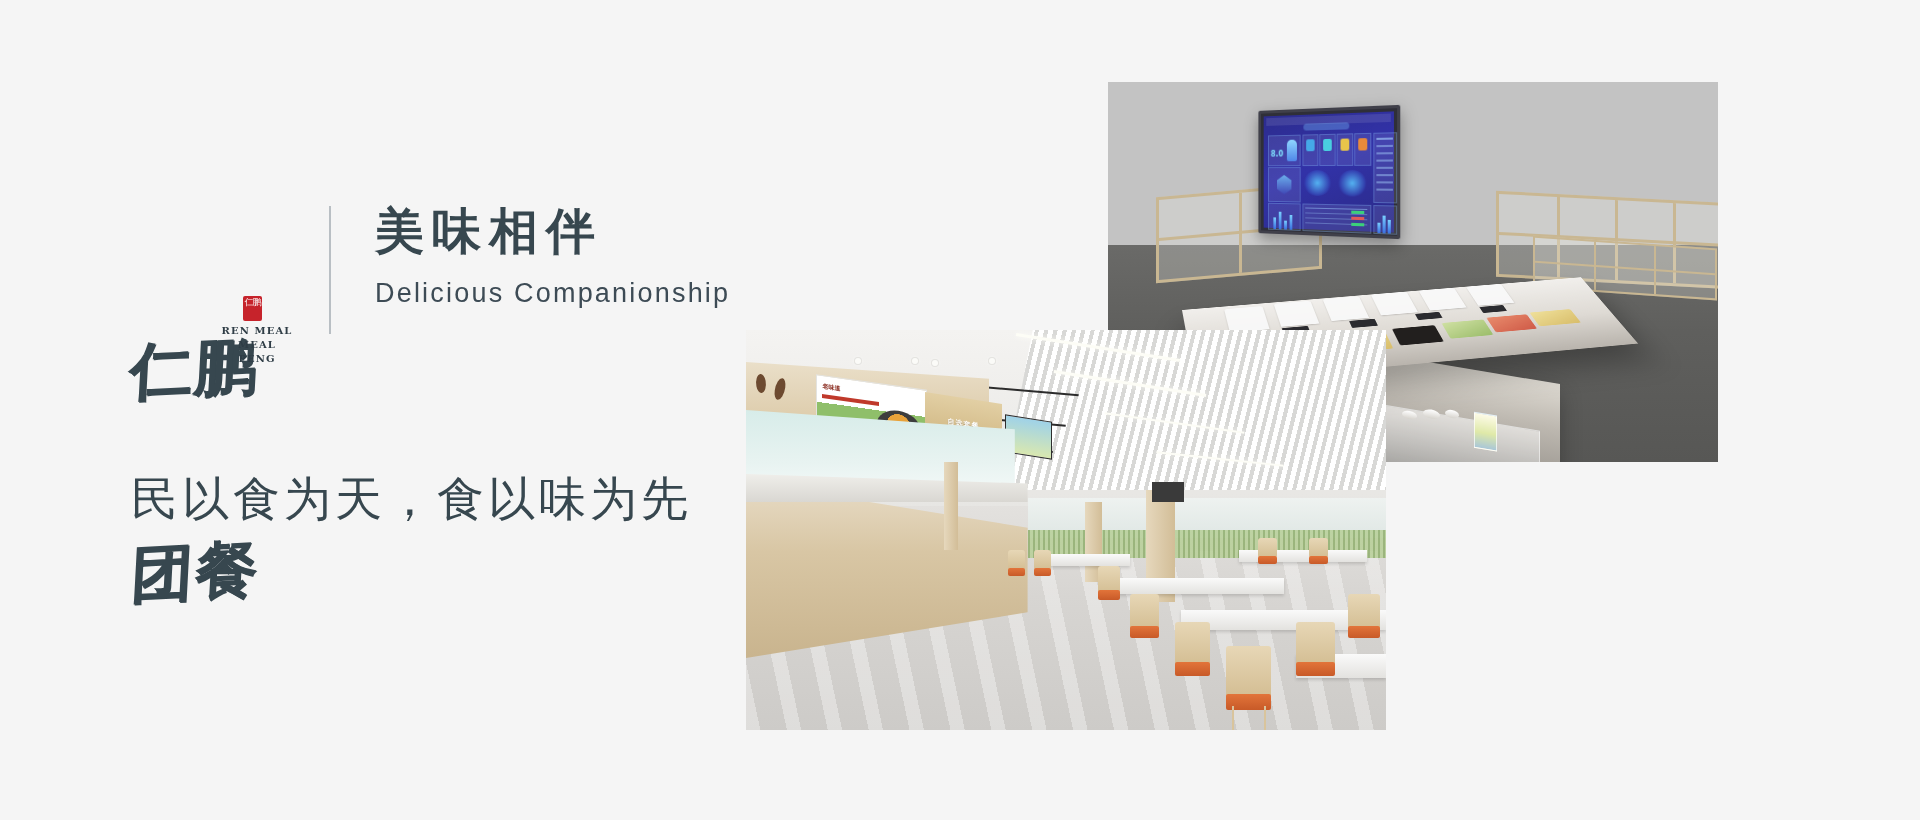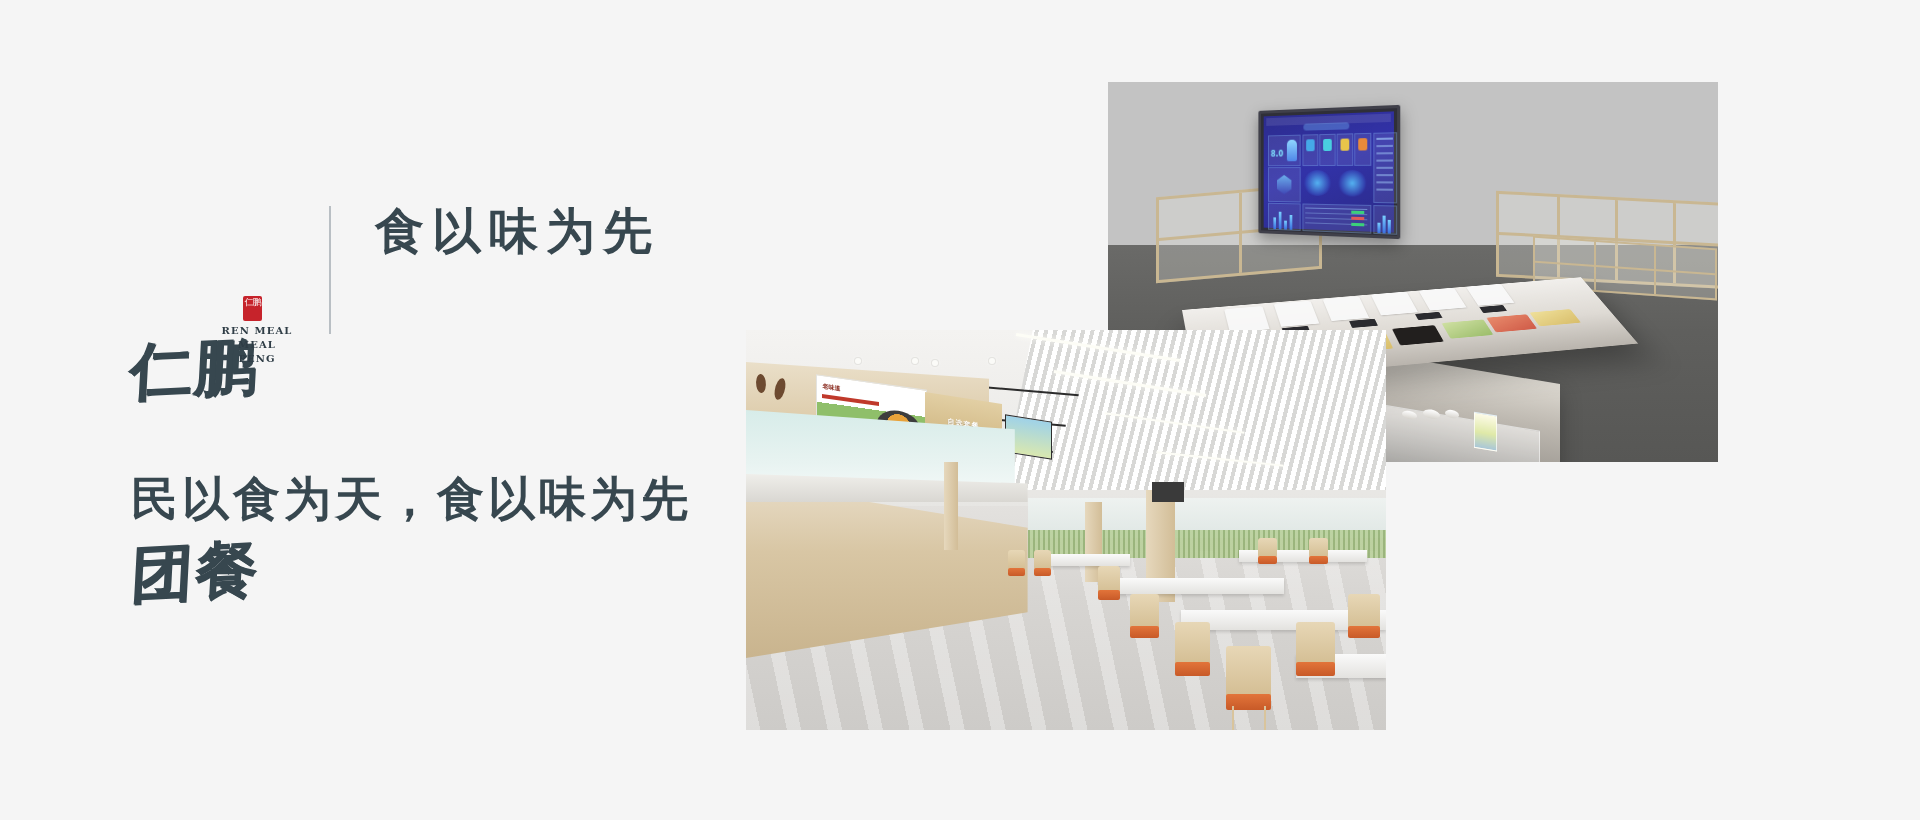"食以味为先" div.title-cn { text: 食以味为先 -> 美味相伴 }
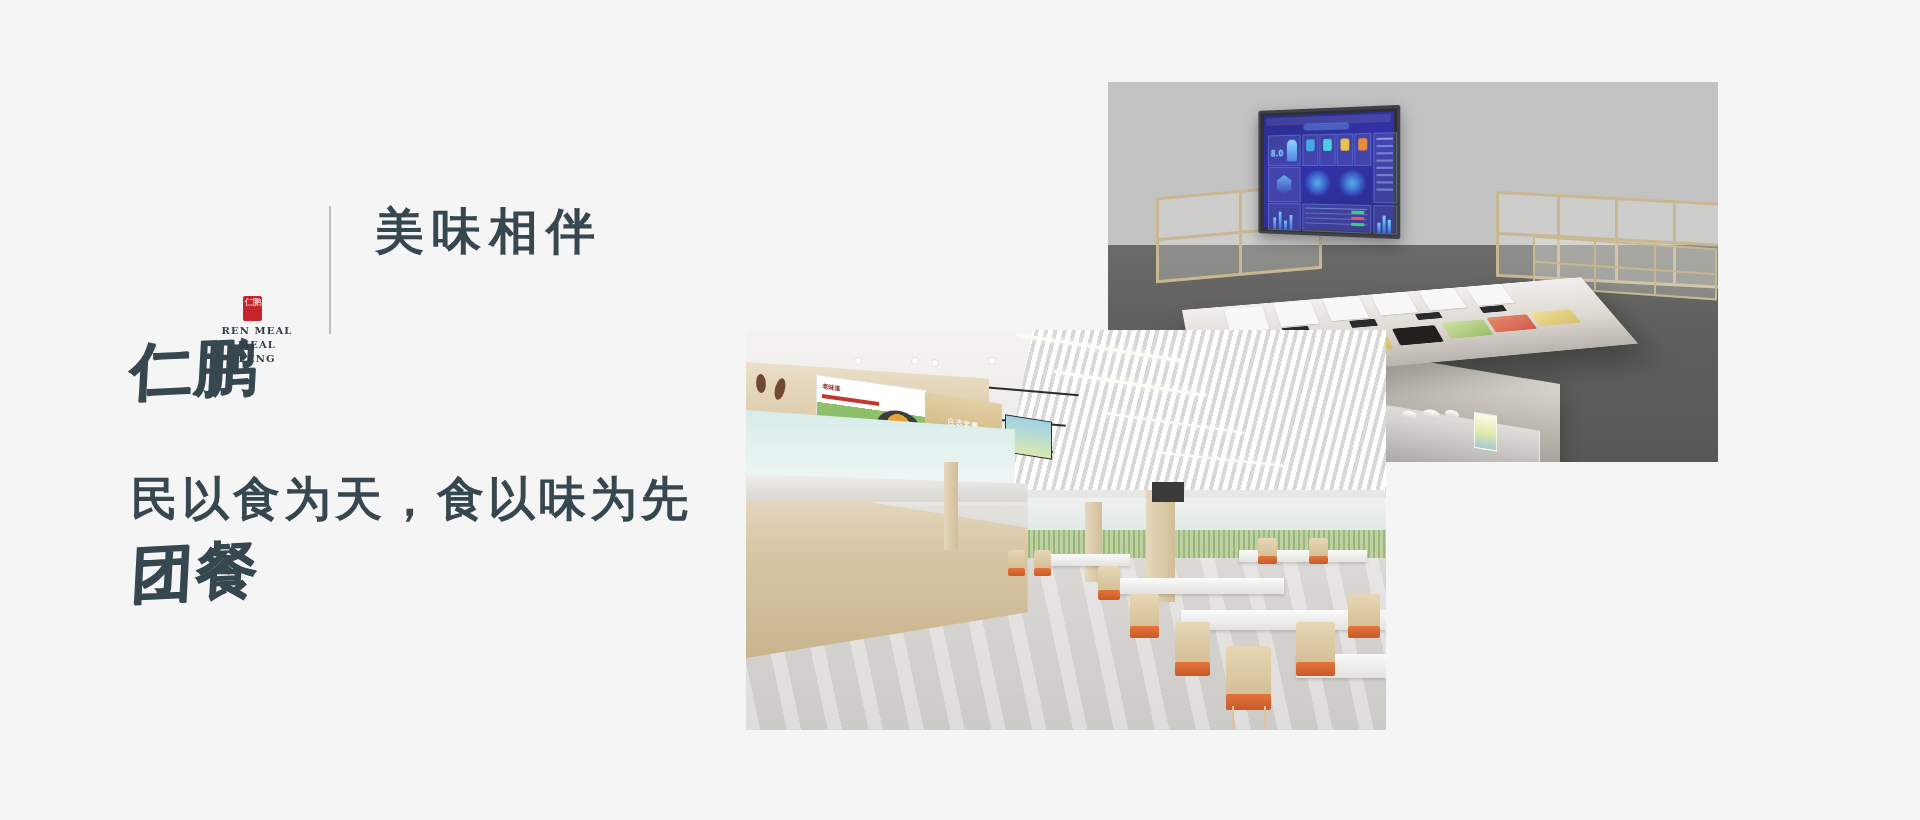"Delicious Companionship" div.title-en { html: none -> <div>Delicious Companionship</div> }
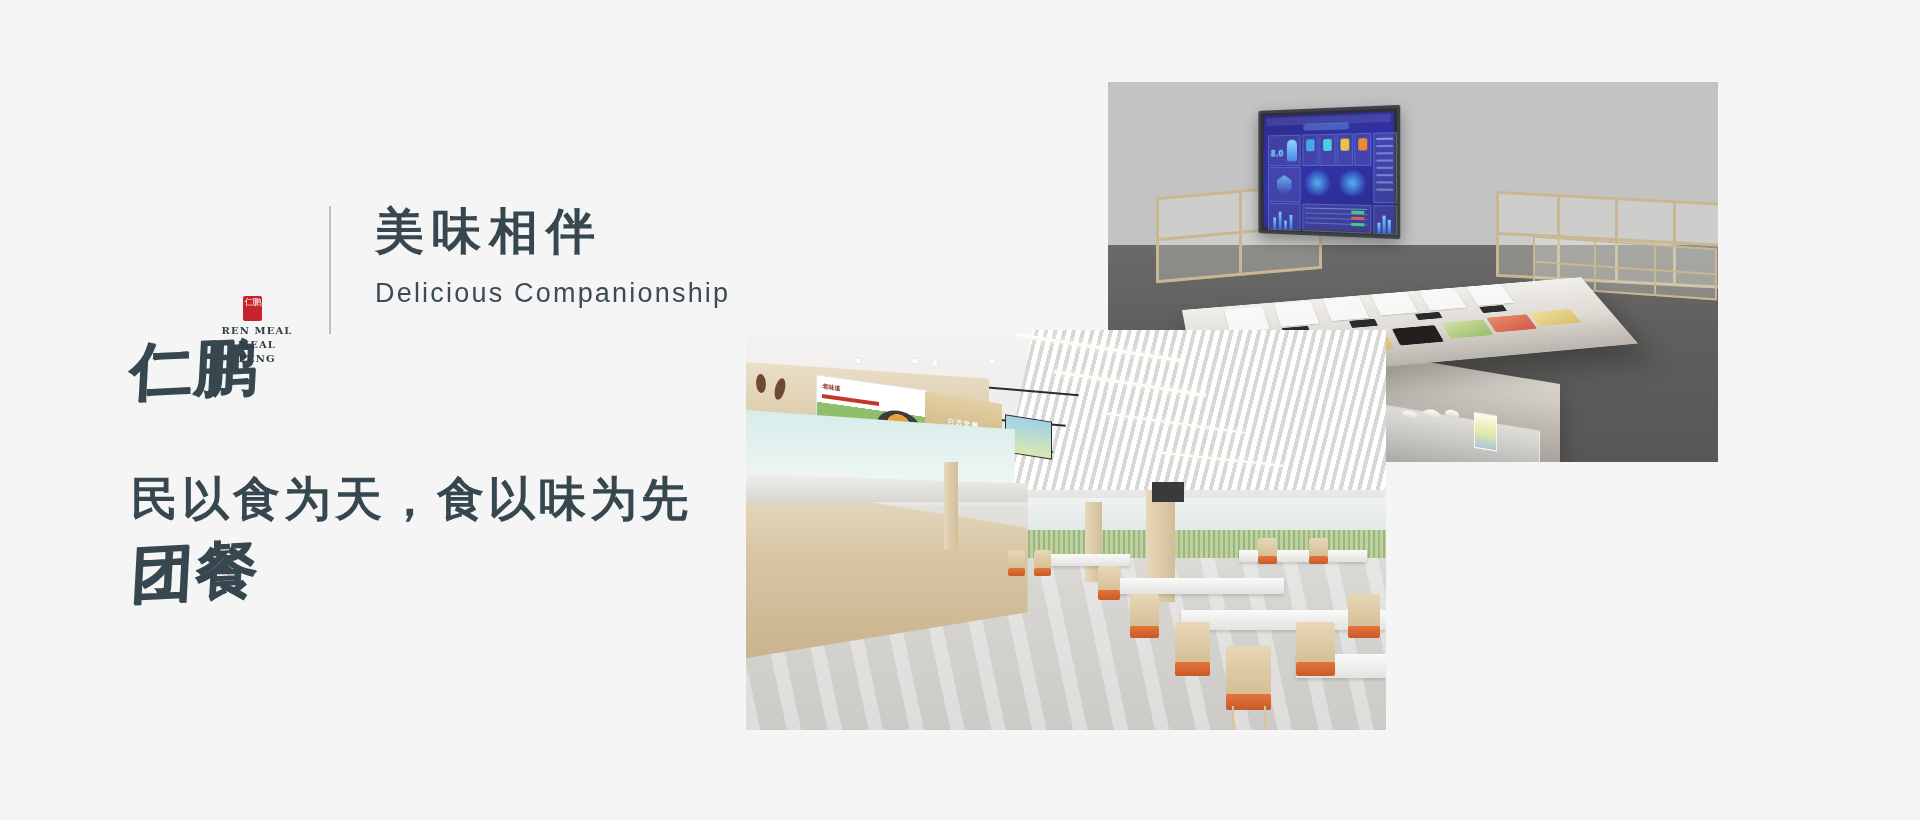"民以食为天，食以味为先" .tagline { font-weight: 700 -> 400 }
